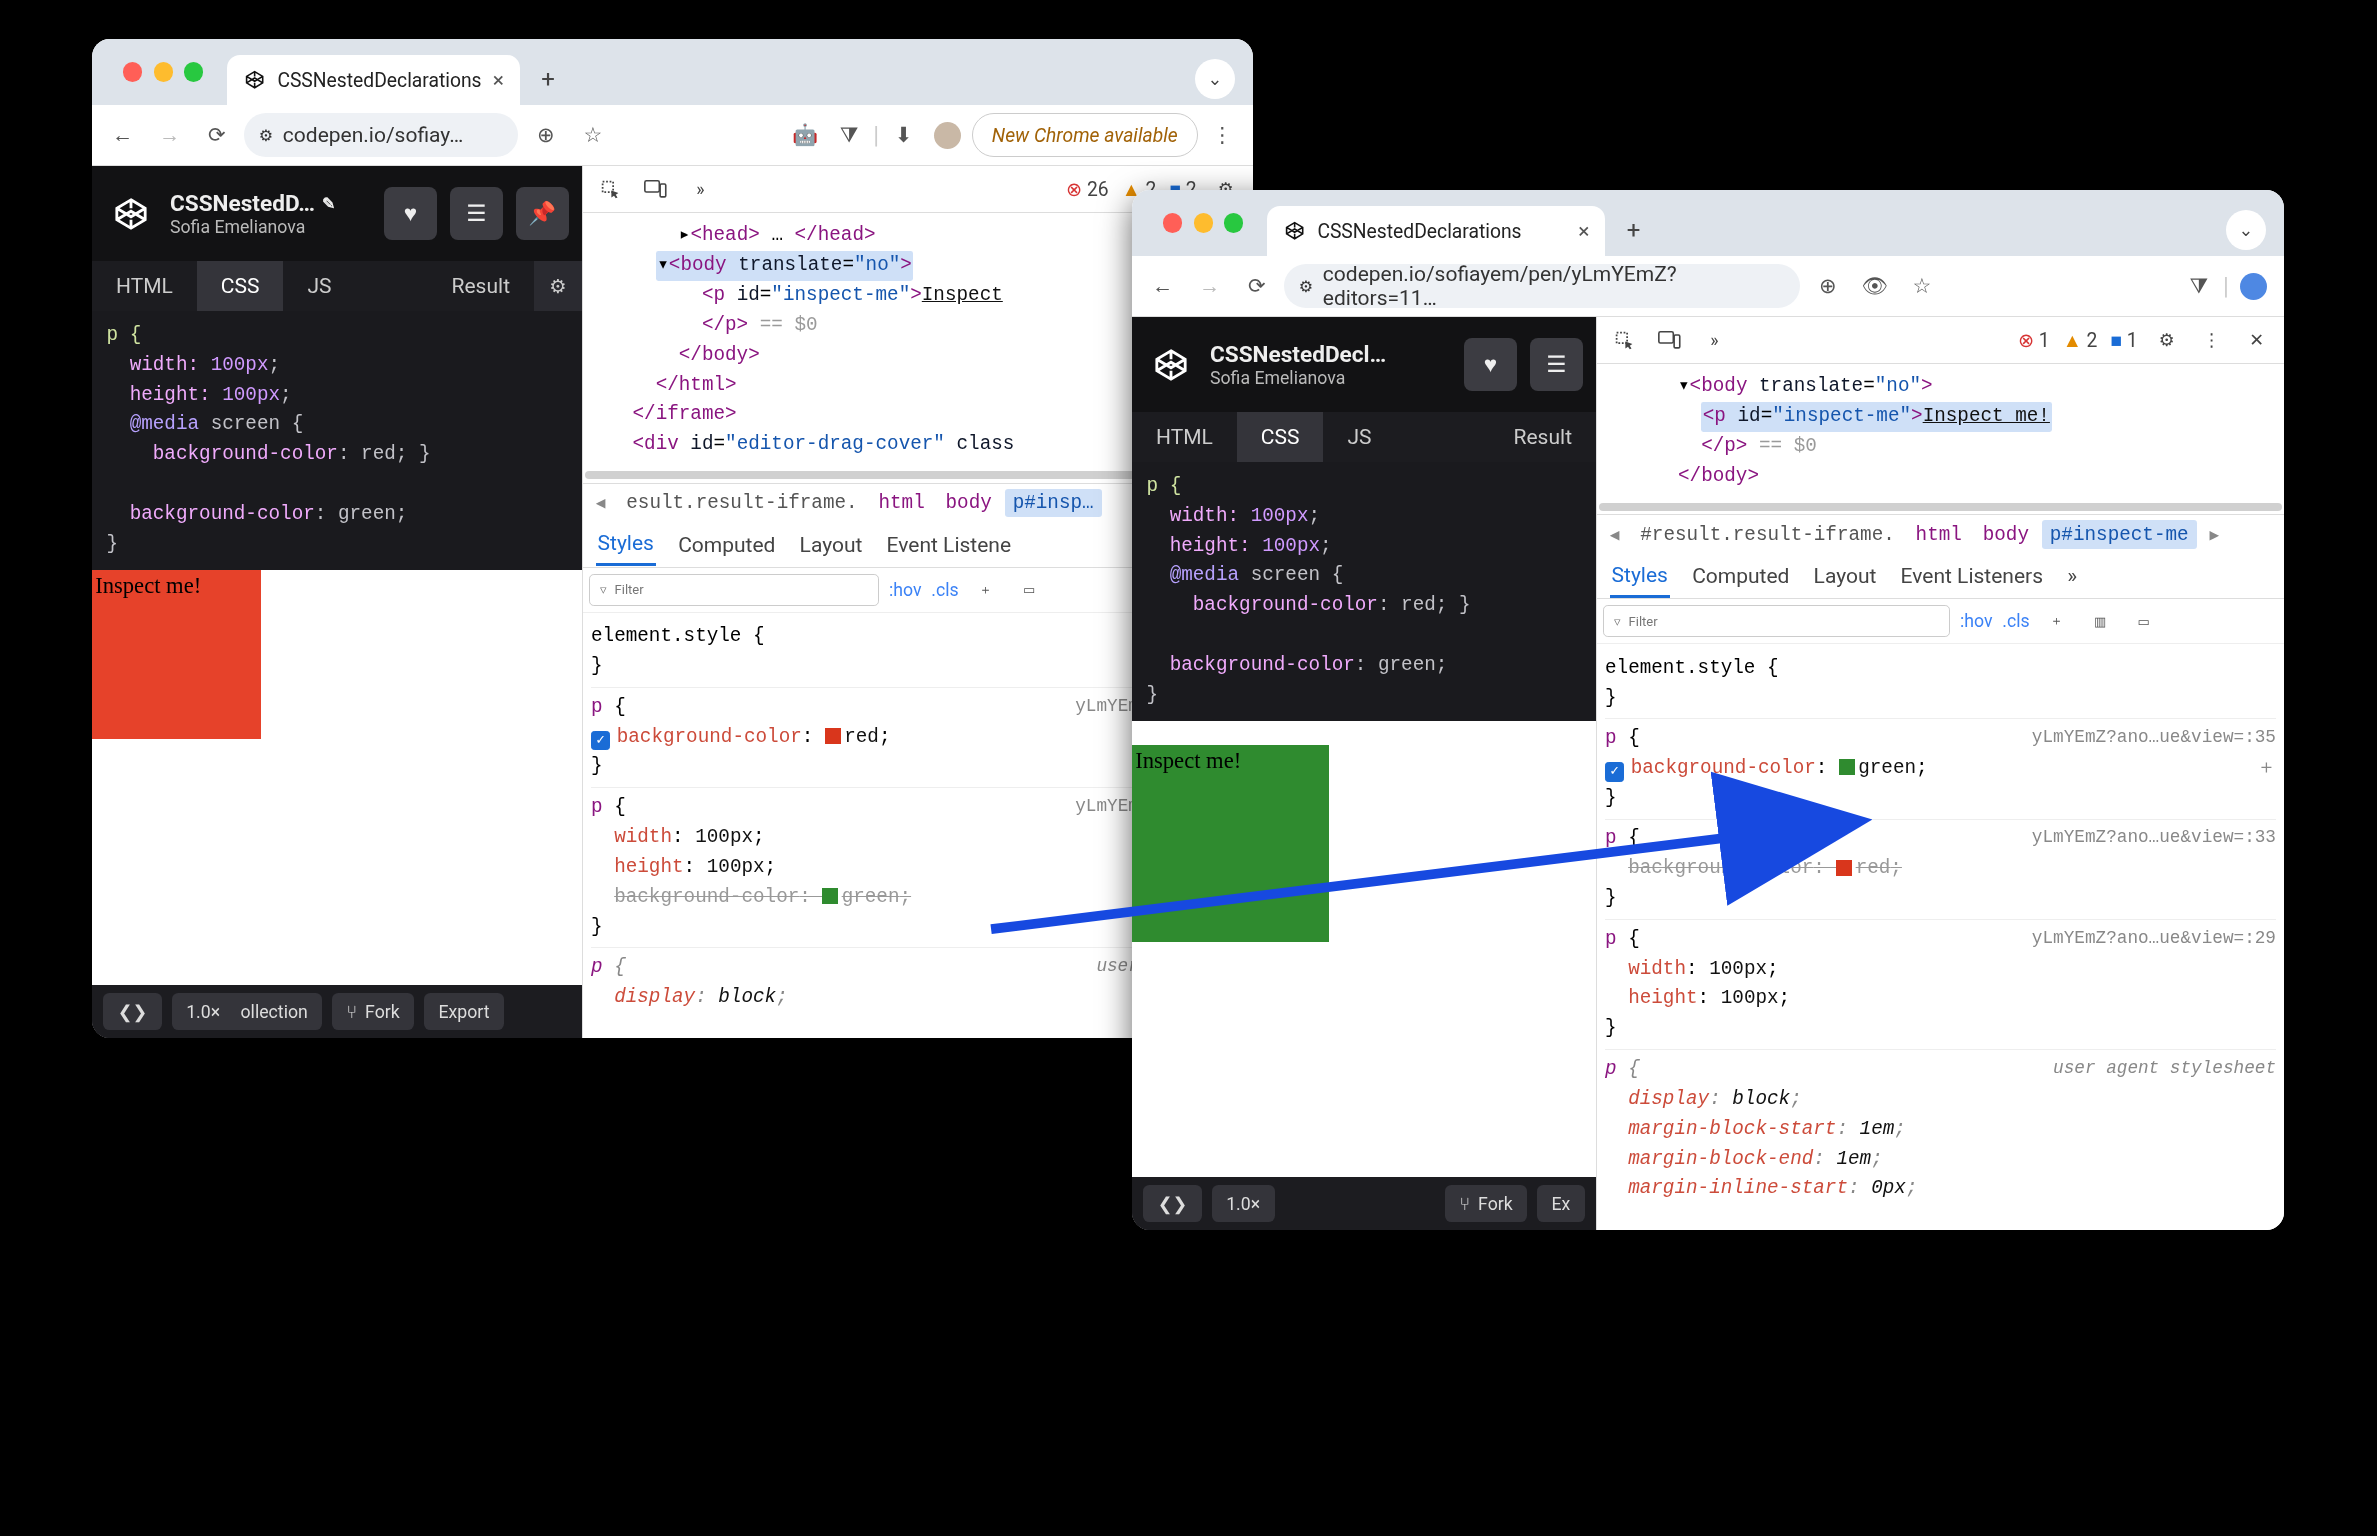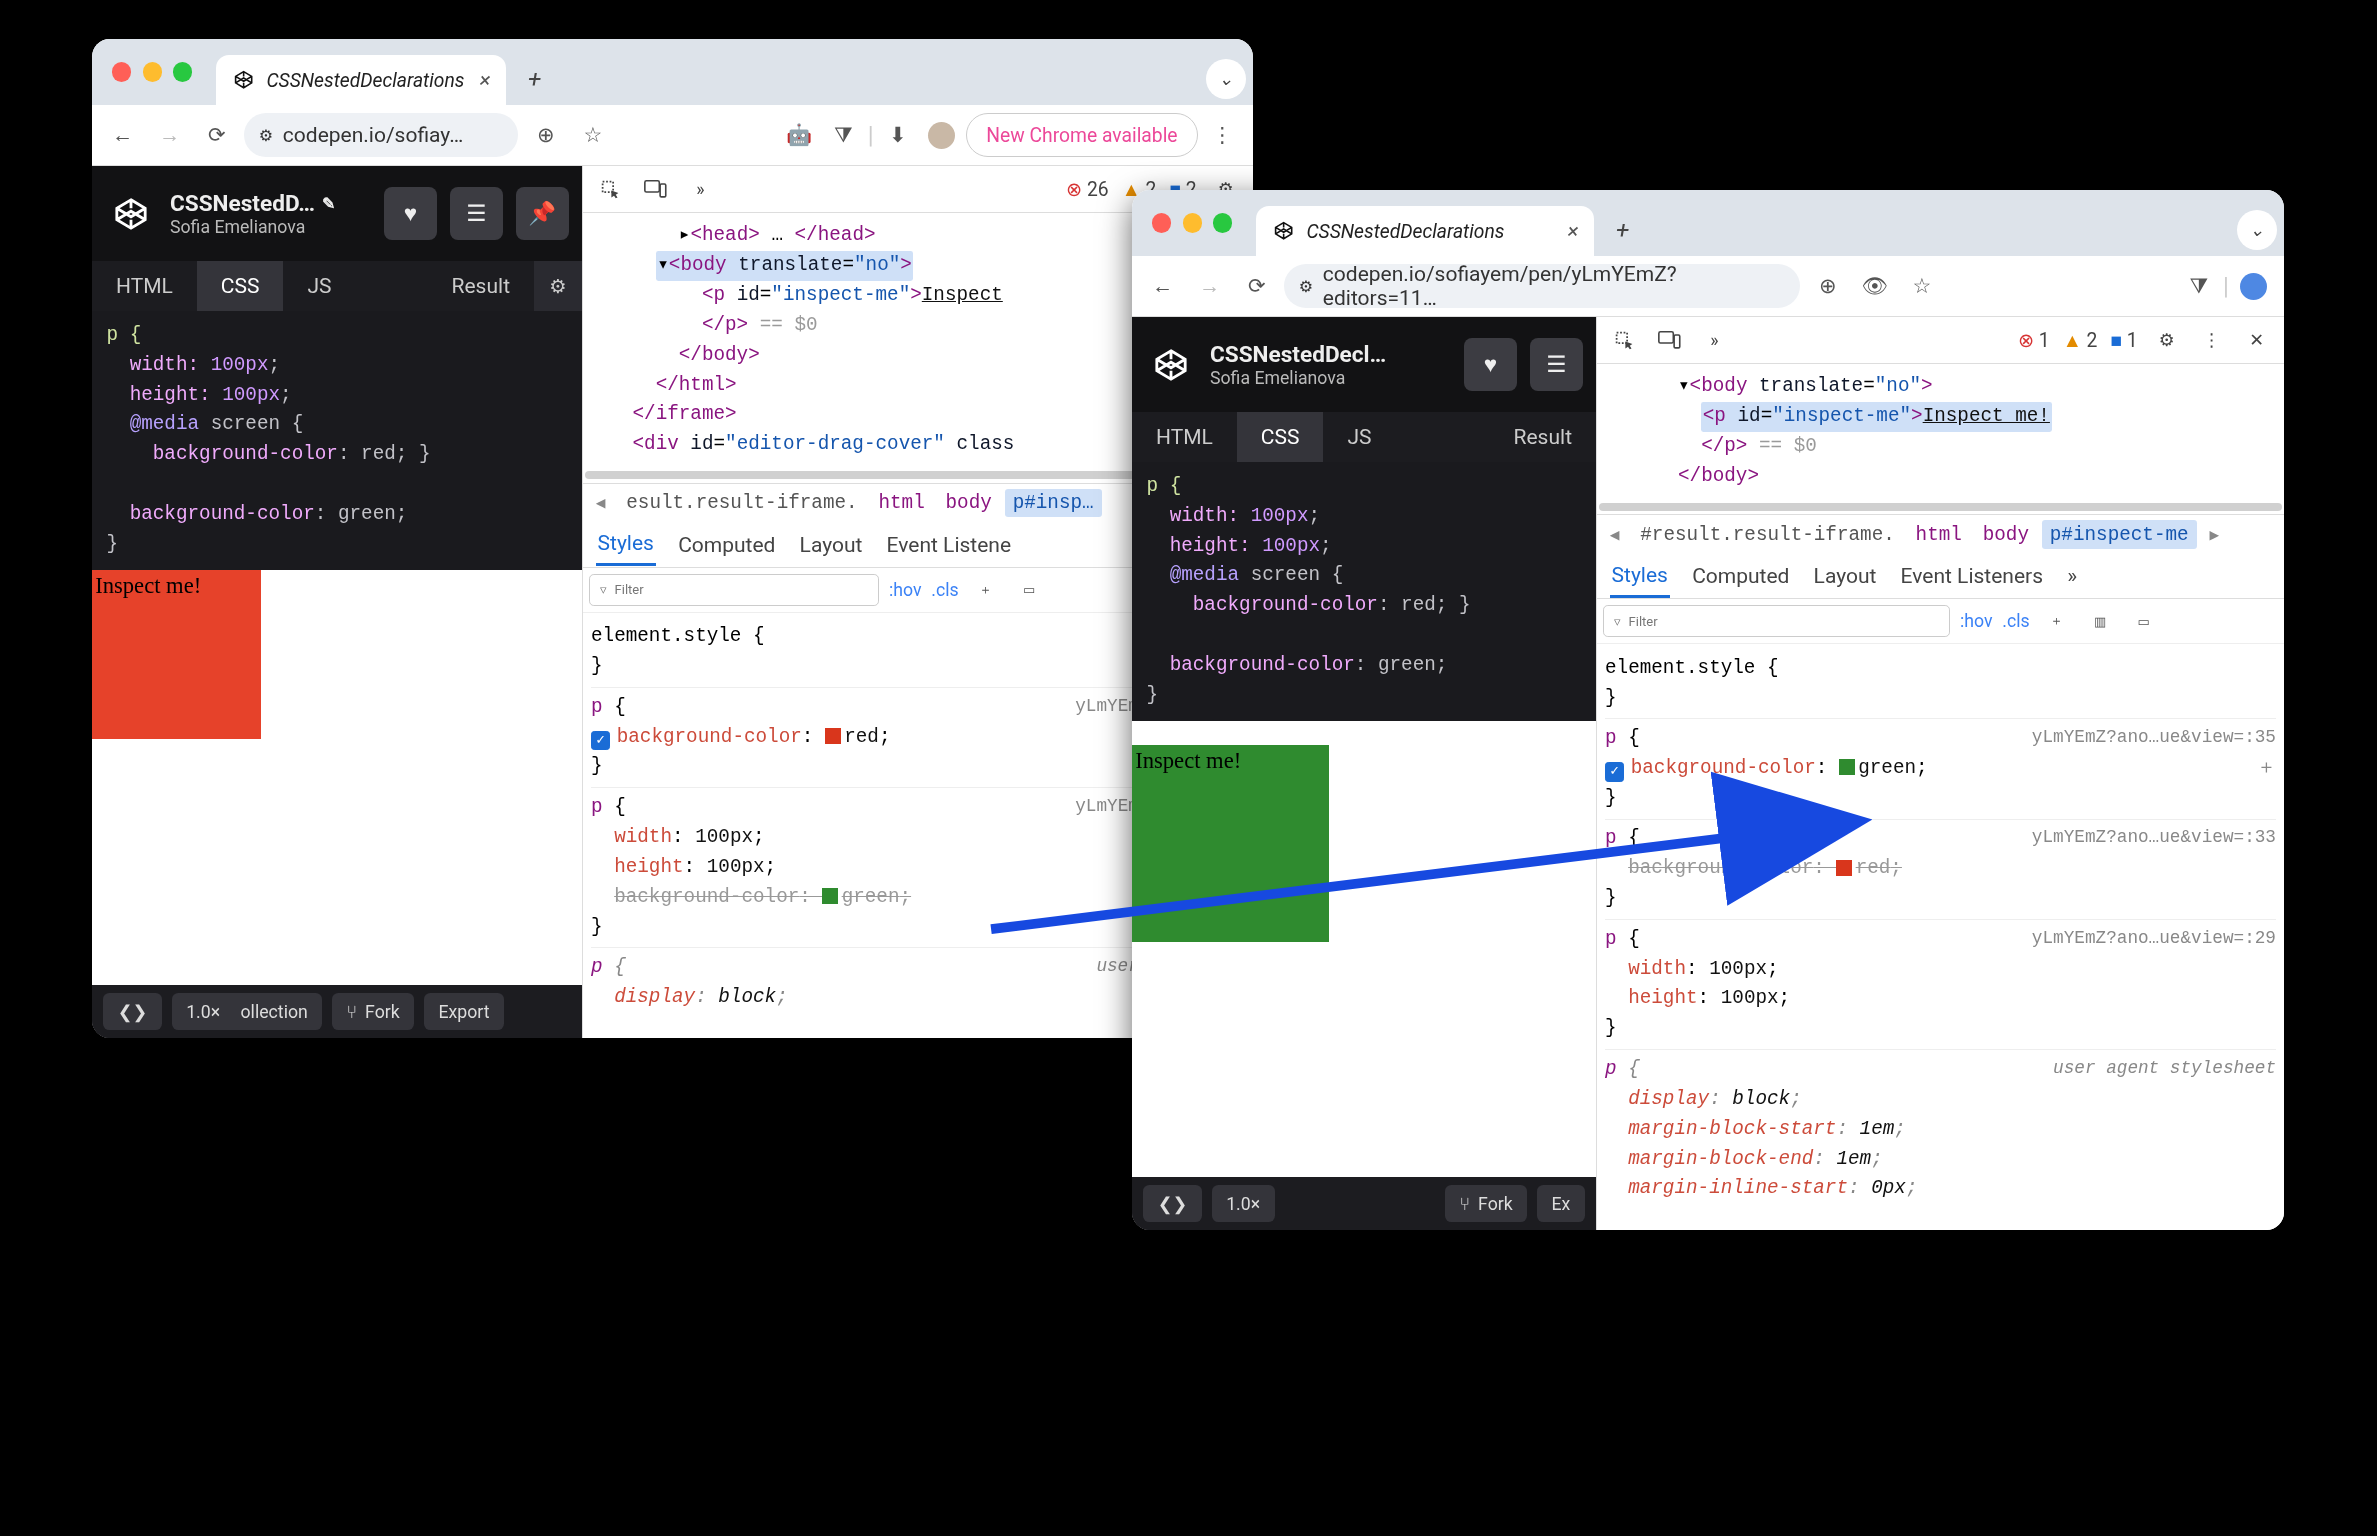"CSSNestedDeclarations" .tabstrip { font-style: italic -> none; padding: 0 7px -> 0 18px }
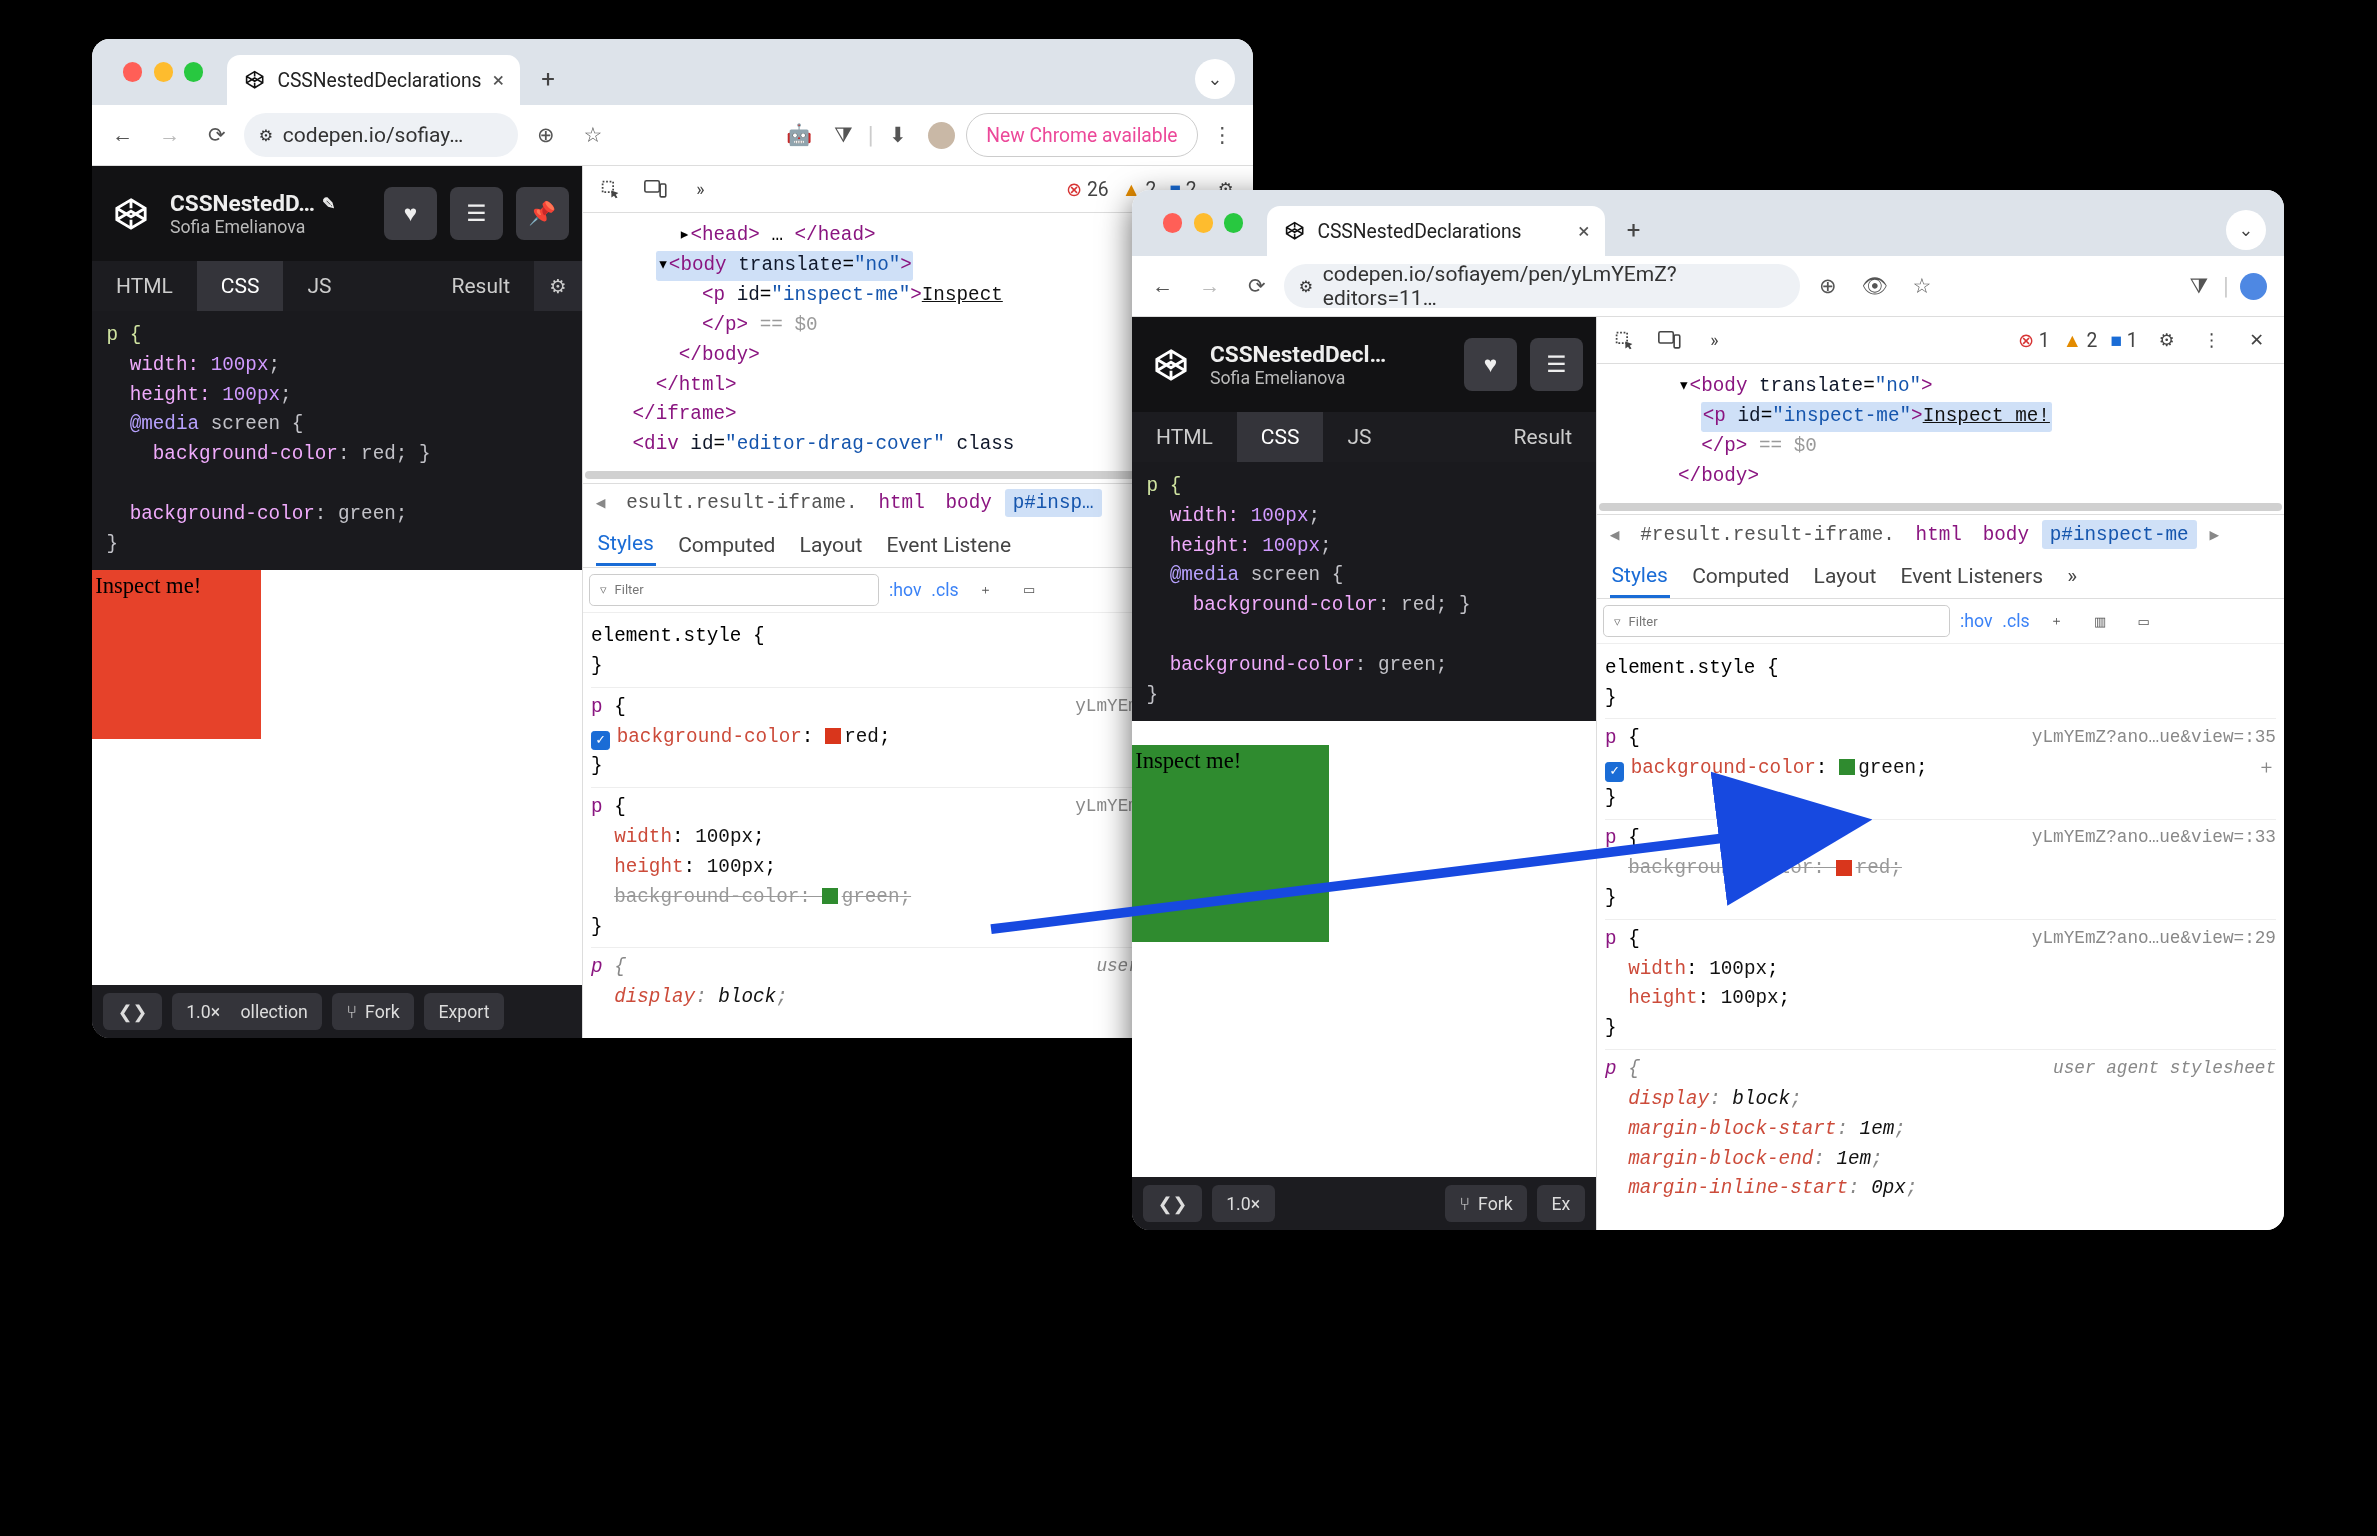"New Chrome available" .chip { color: #ec4899 -> #a16207; font-style: none -> italic }
